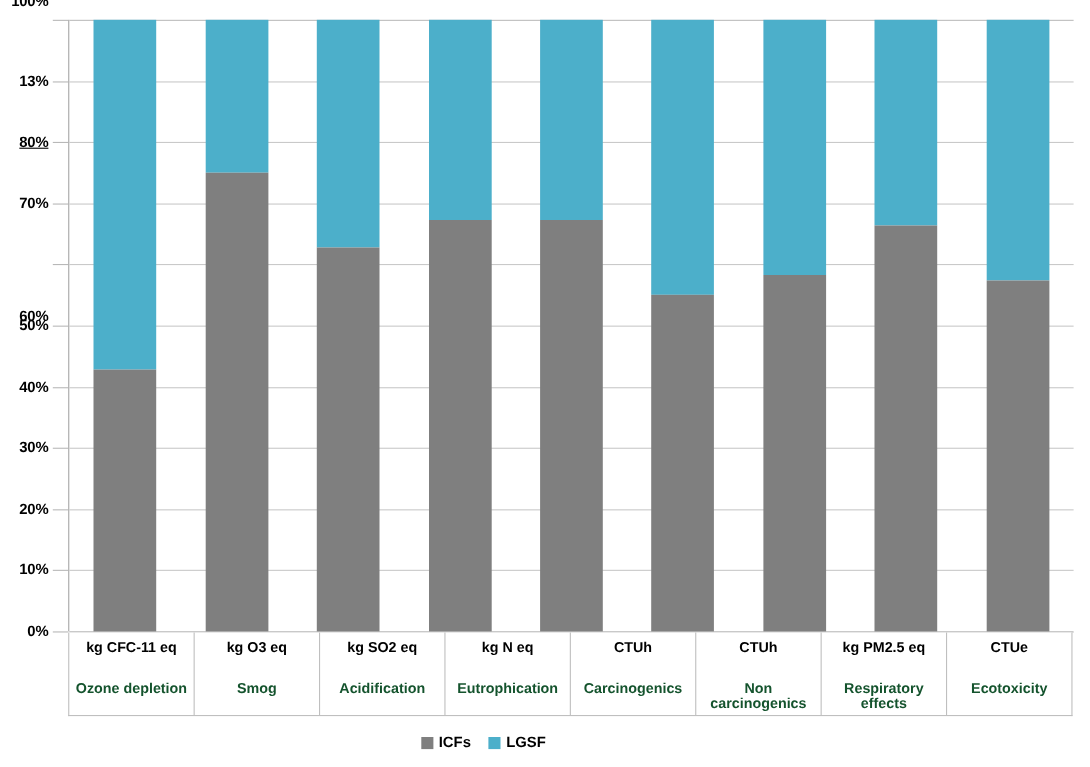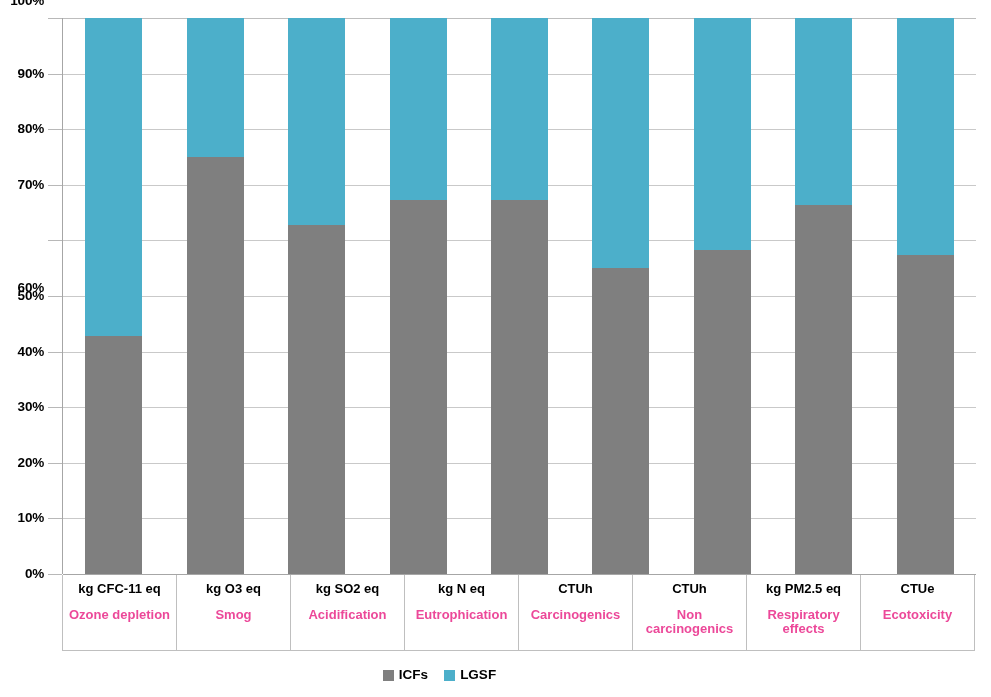"90%" div.y-tick-label { text: 90% -> 13% }
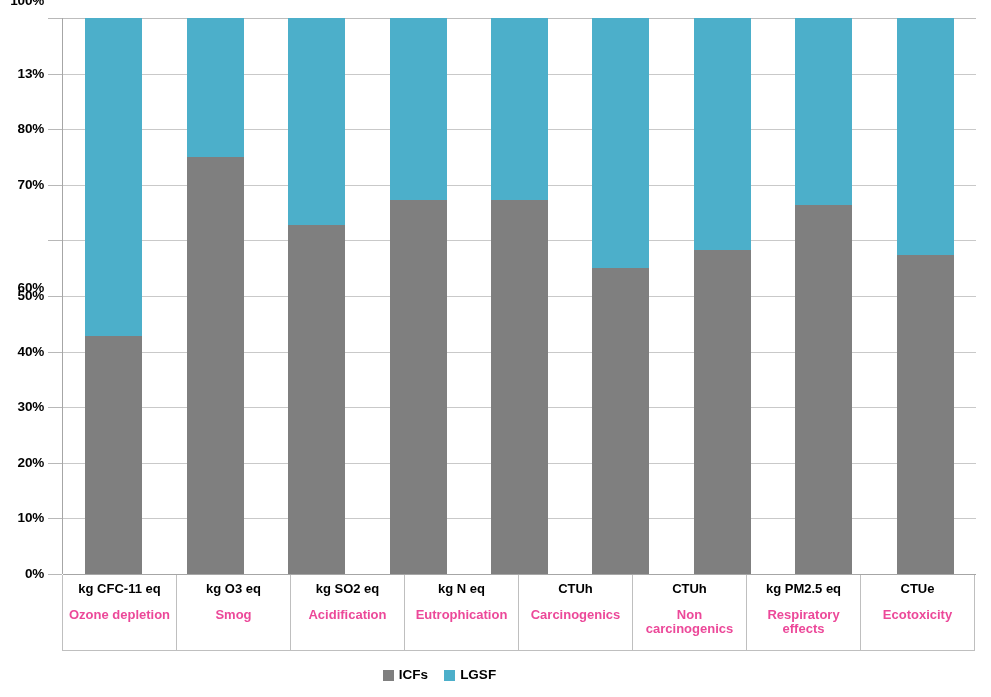"80%" div.y-tick-label { text-decoration: none -> underline }
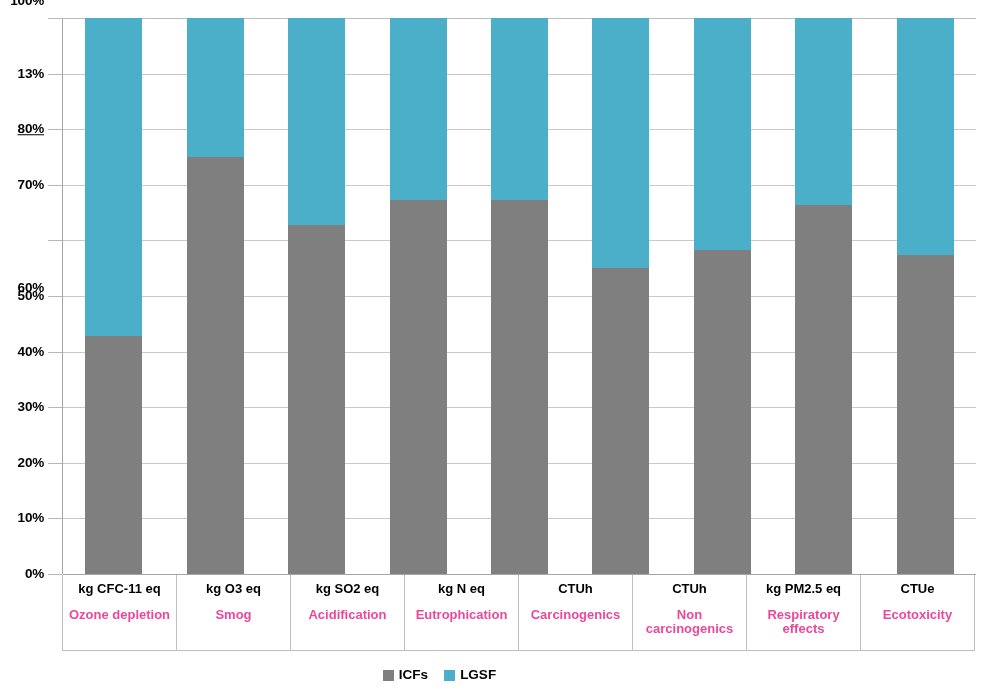"Ozone depletion" .cat-name { color: #ec4899 -> #14532d; margin-top: 11px -> 22px }
